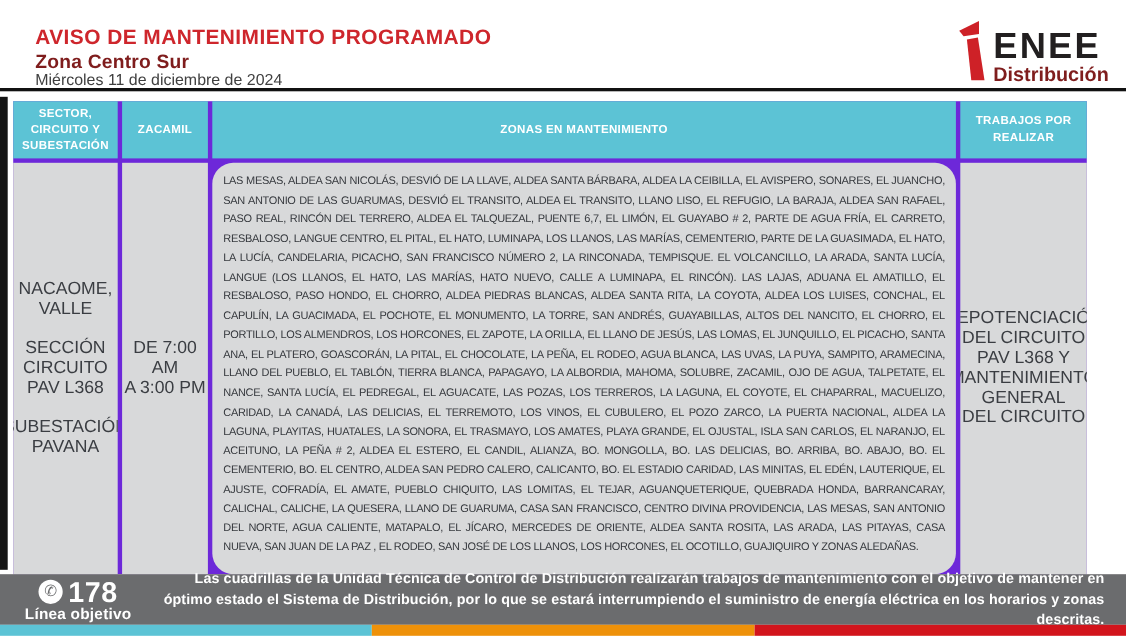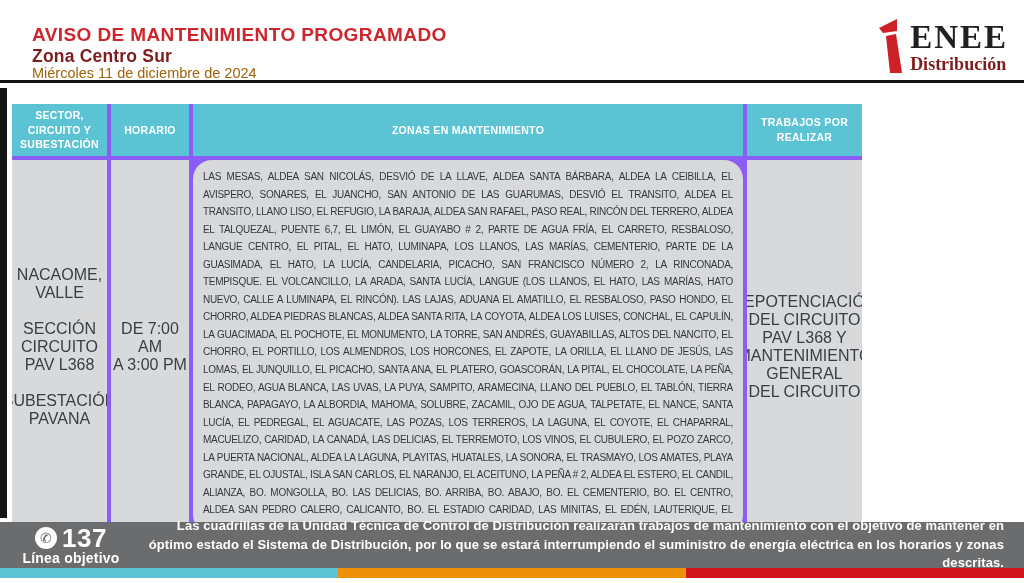"ENEE" .logo { align-items: center -> flex-end; font-family: Liberation Serif, serif -> none }
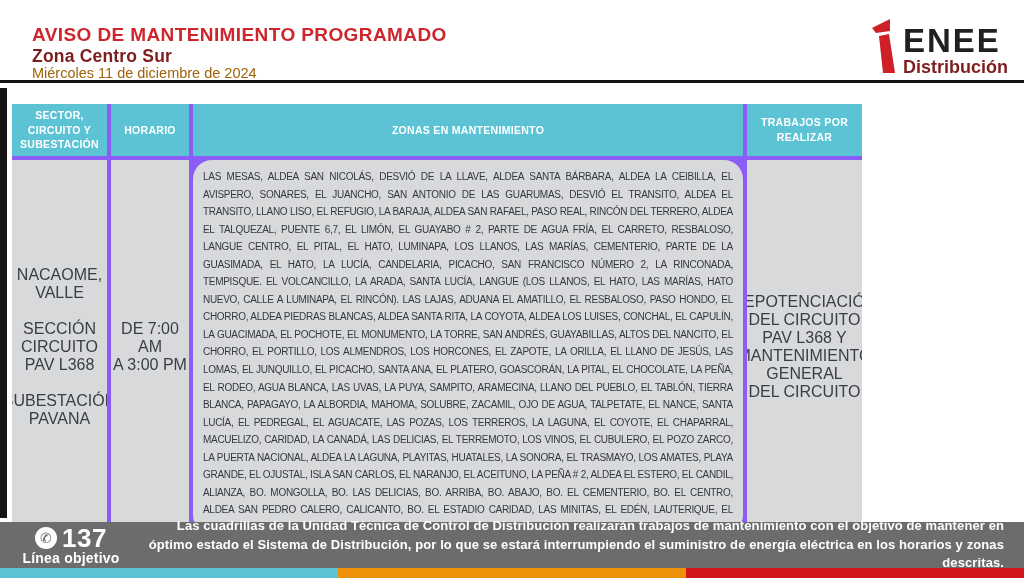"Miércoles 11 de diciembre de" .date-line { color: #a16207 -> #404040 }
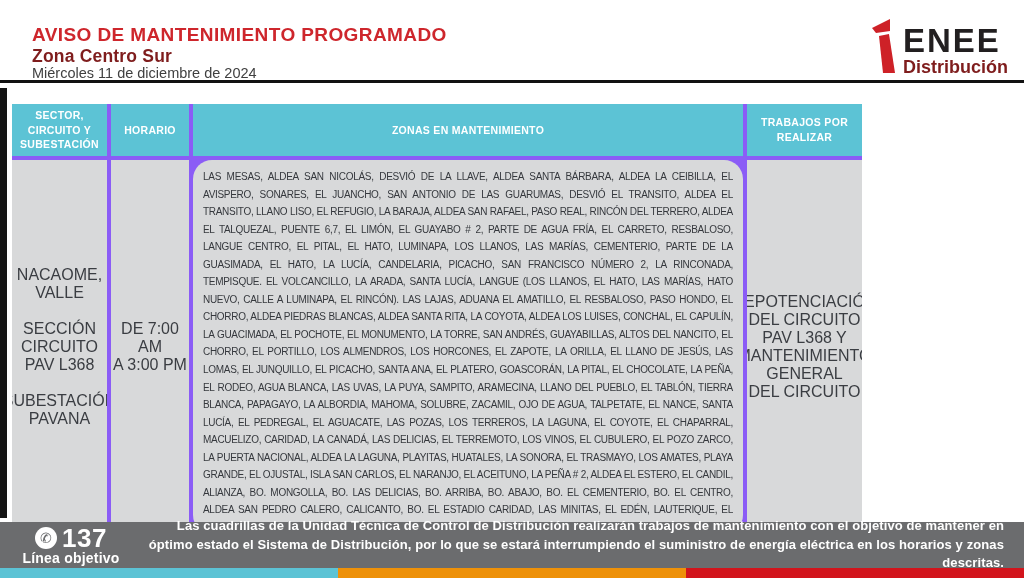"SECTOR," .grid { background: #8b5cf6 -> #6d28d9; top: 104px -> 92px; width: 850px -> 976px }
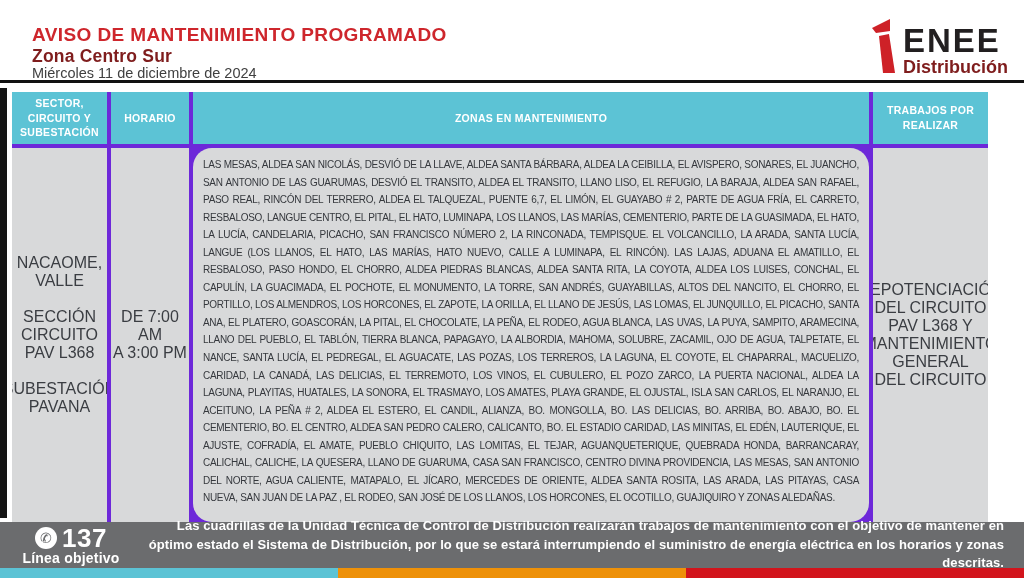"HORARIO" div.th { text: HORARIO -> ZACAMIL }
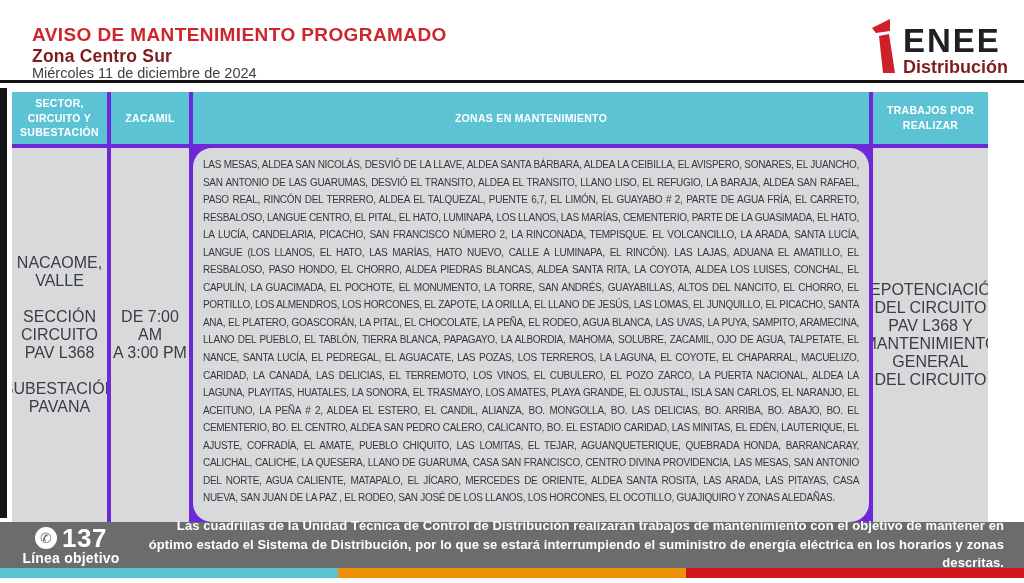"137" span.phone-number { text: 137 -> 178 }
